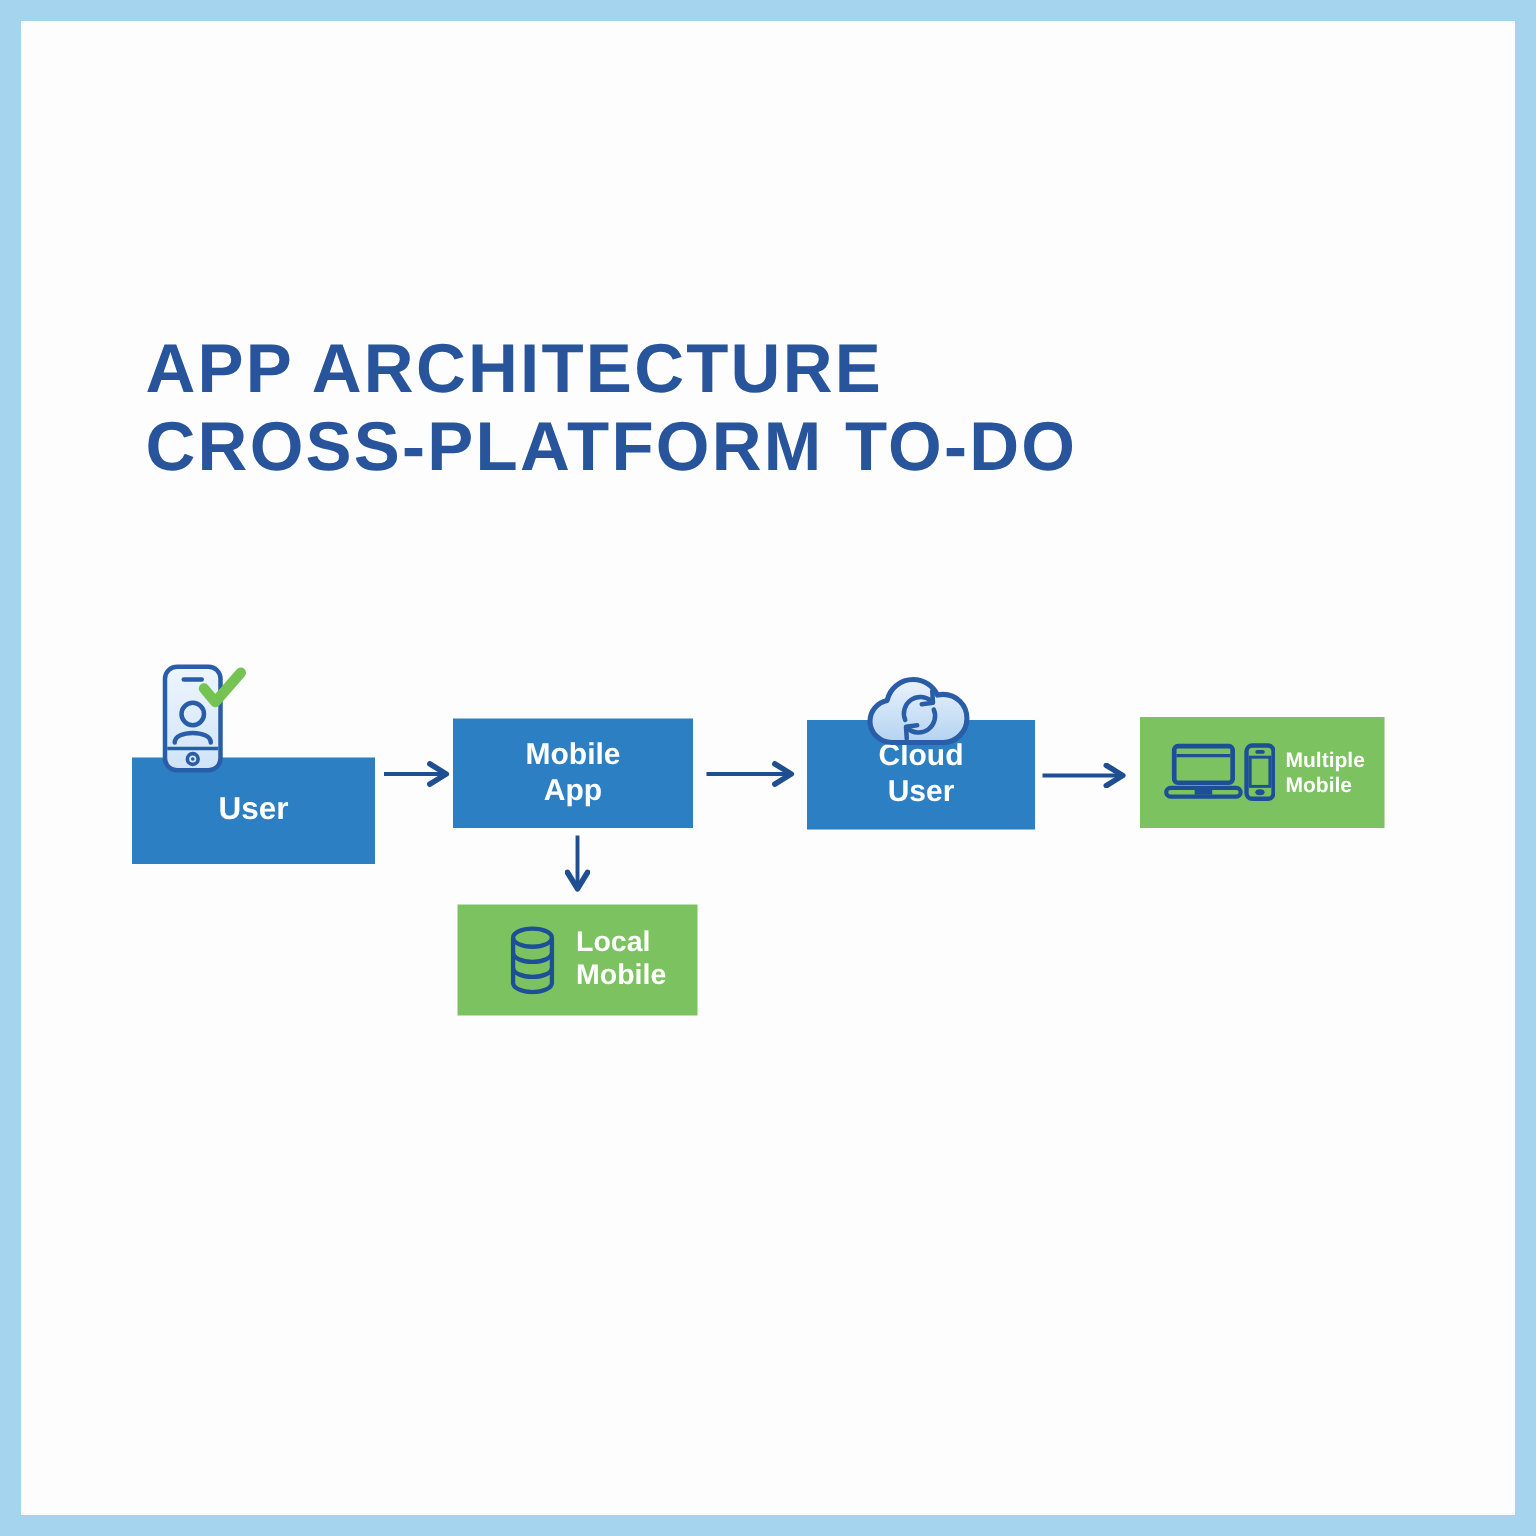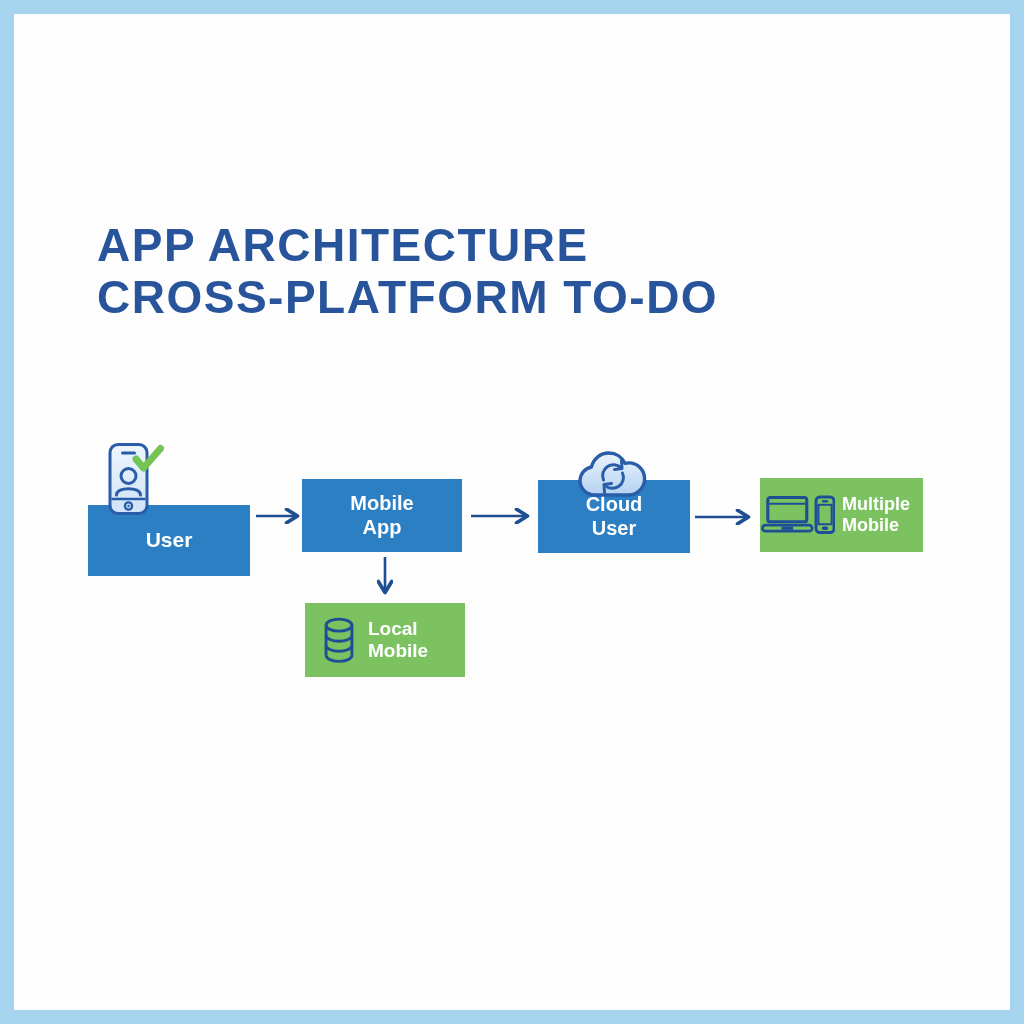"Multiple" #node-multiple-devices { font-size: 18px -> 14px; padding-left: 1px -> 16px }
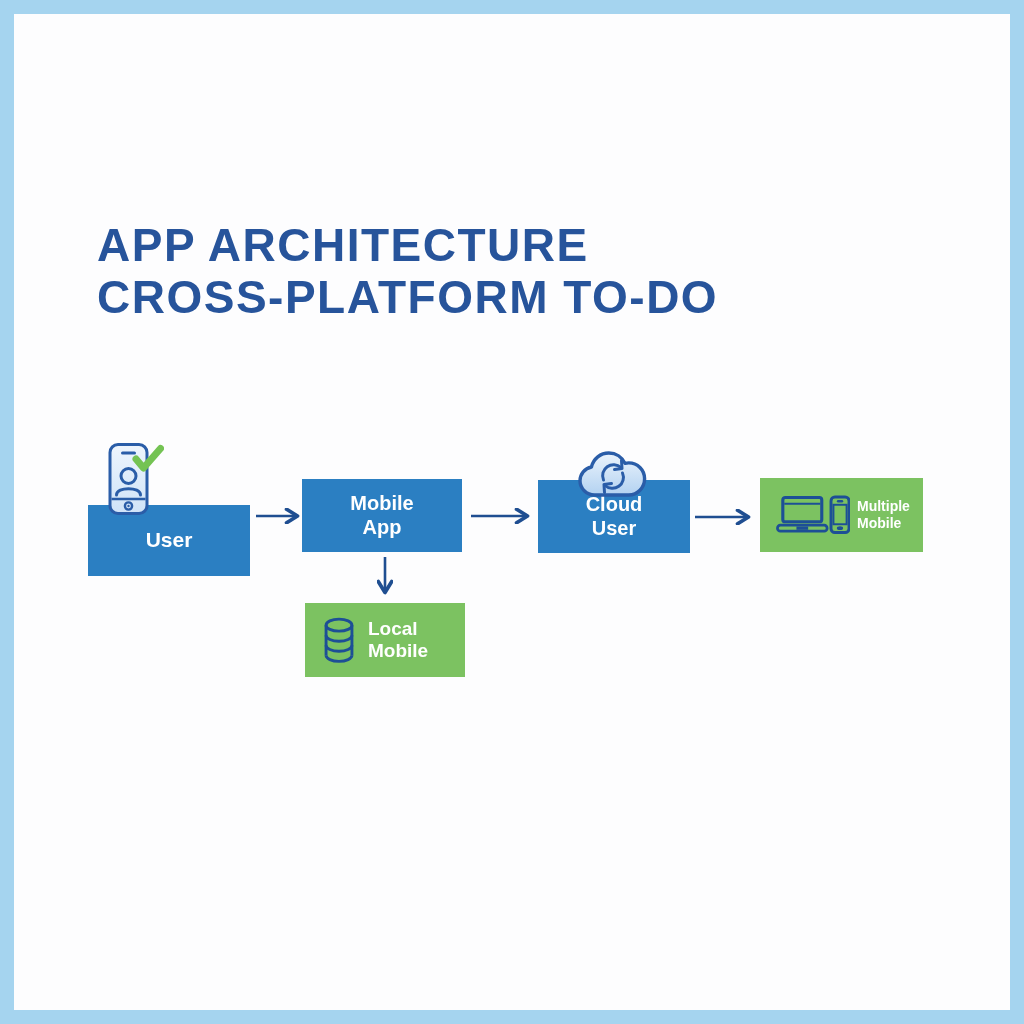"Local" #node-local-storage { padding-left: 16px -> 32px }
